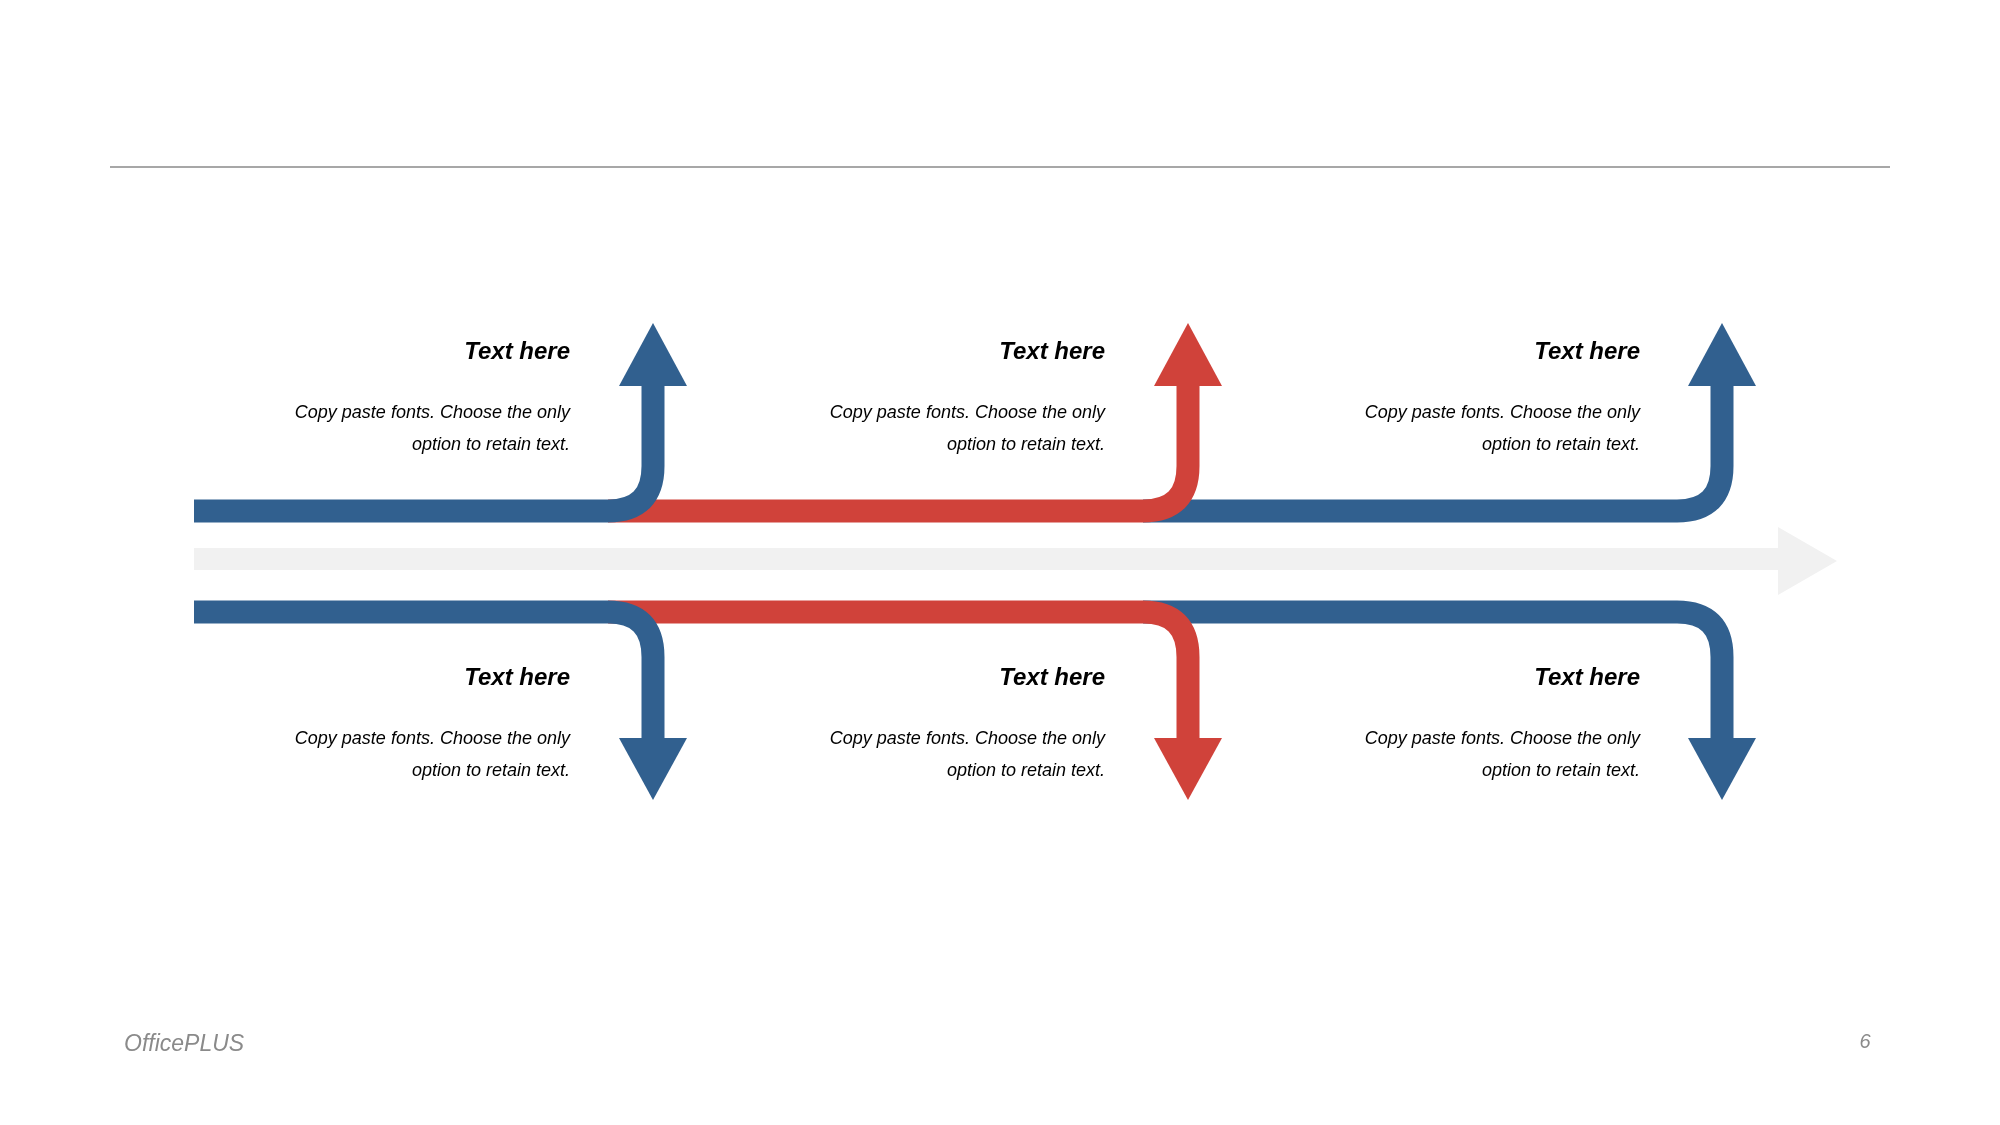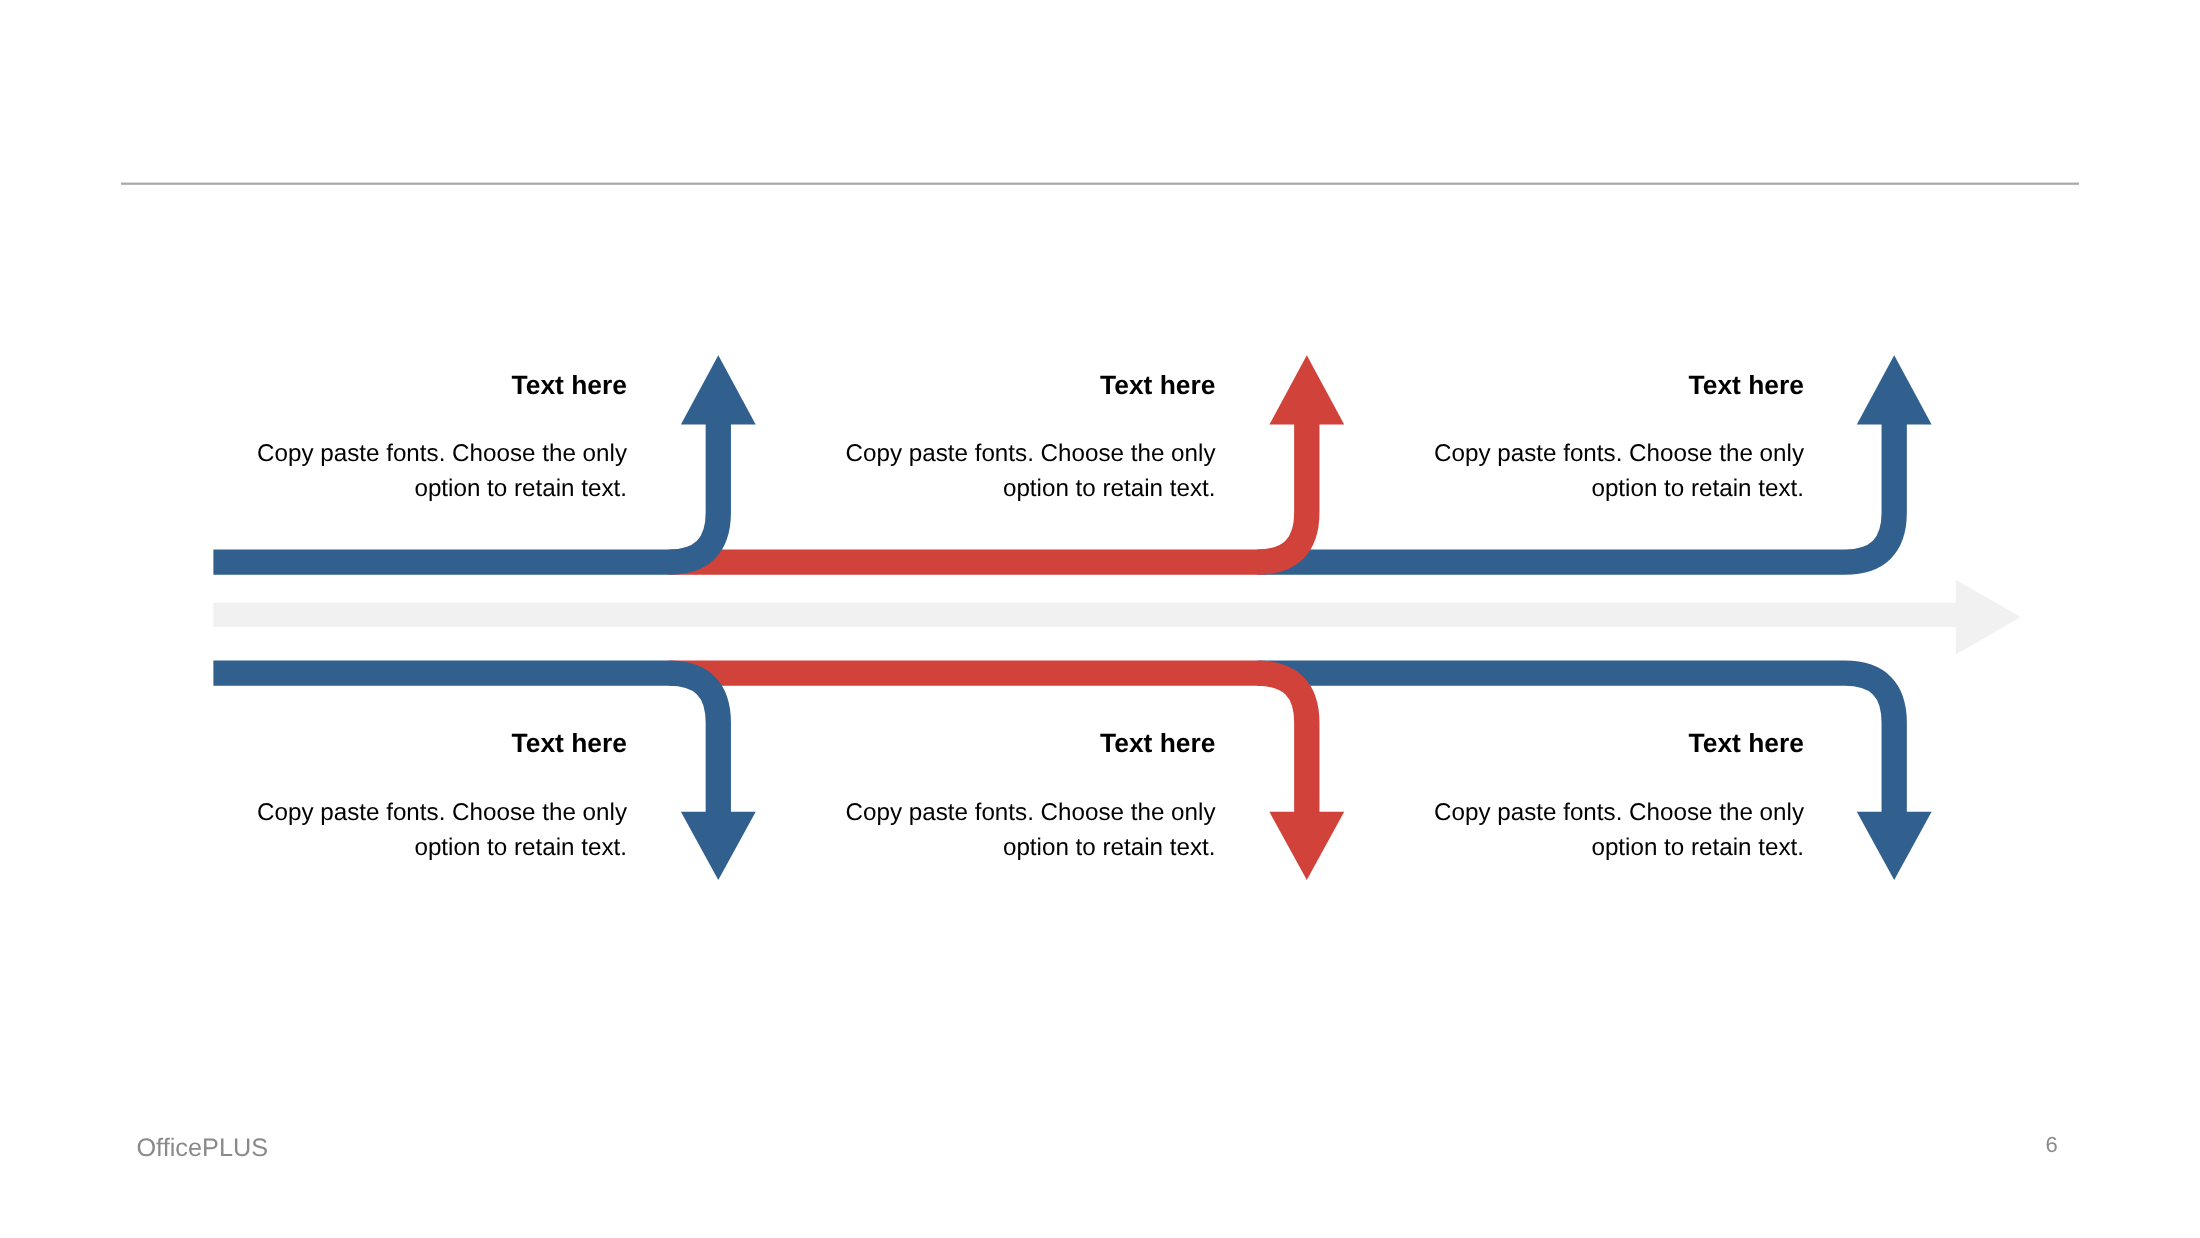"Text here" .slide { font-style: none -> italic }
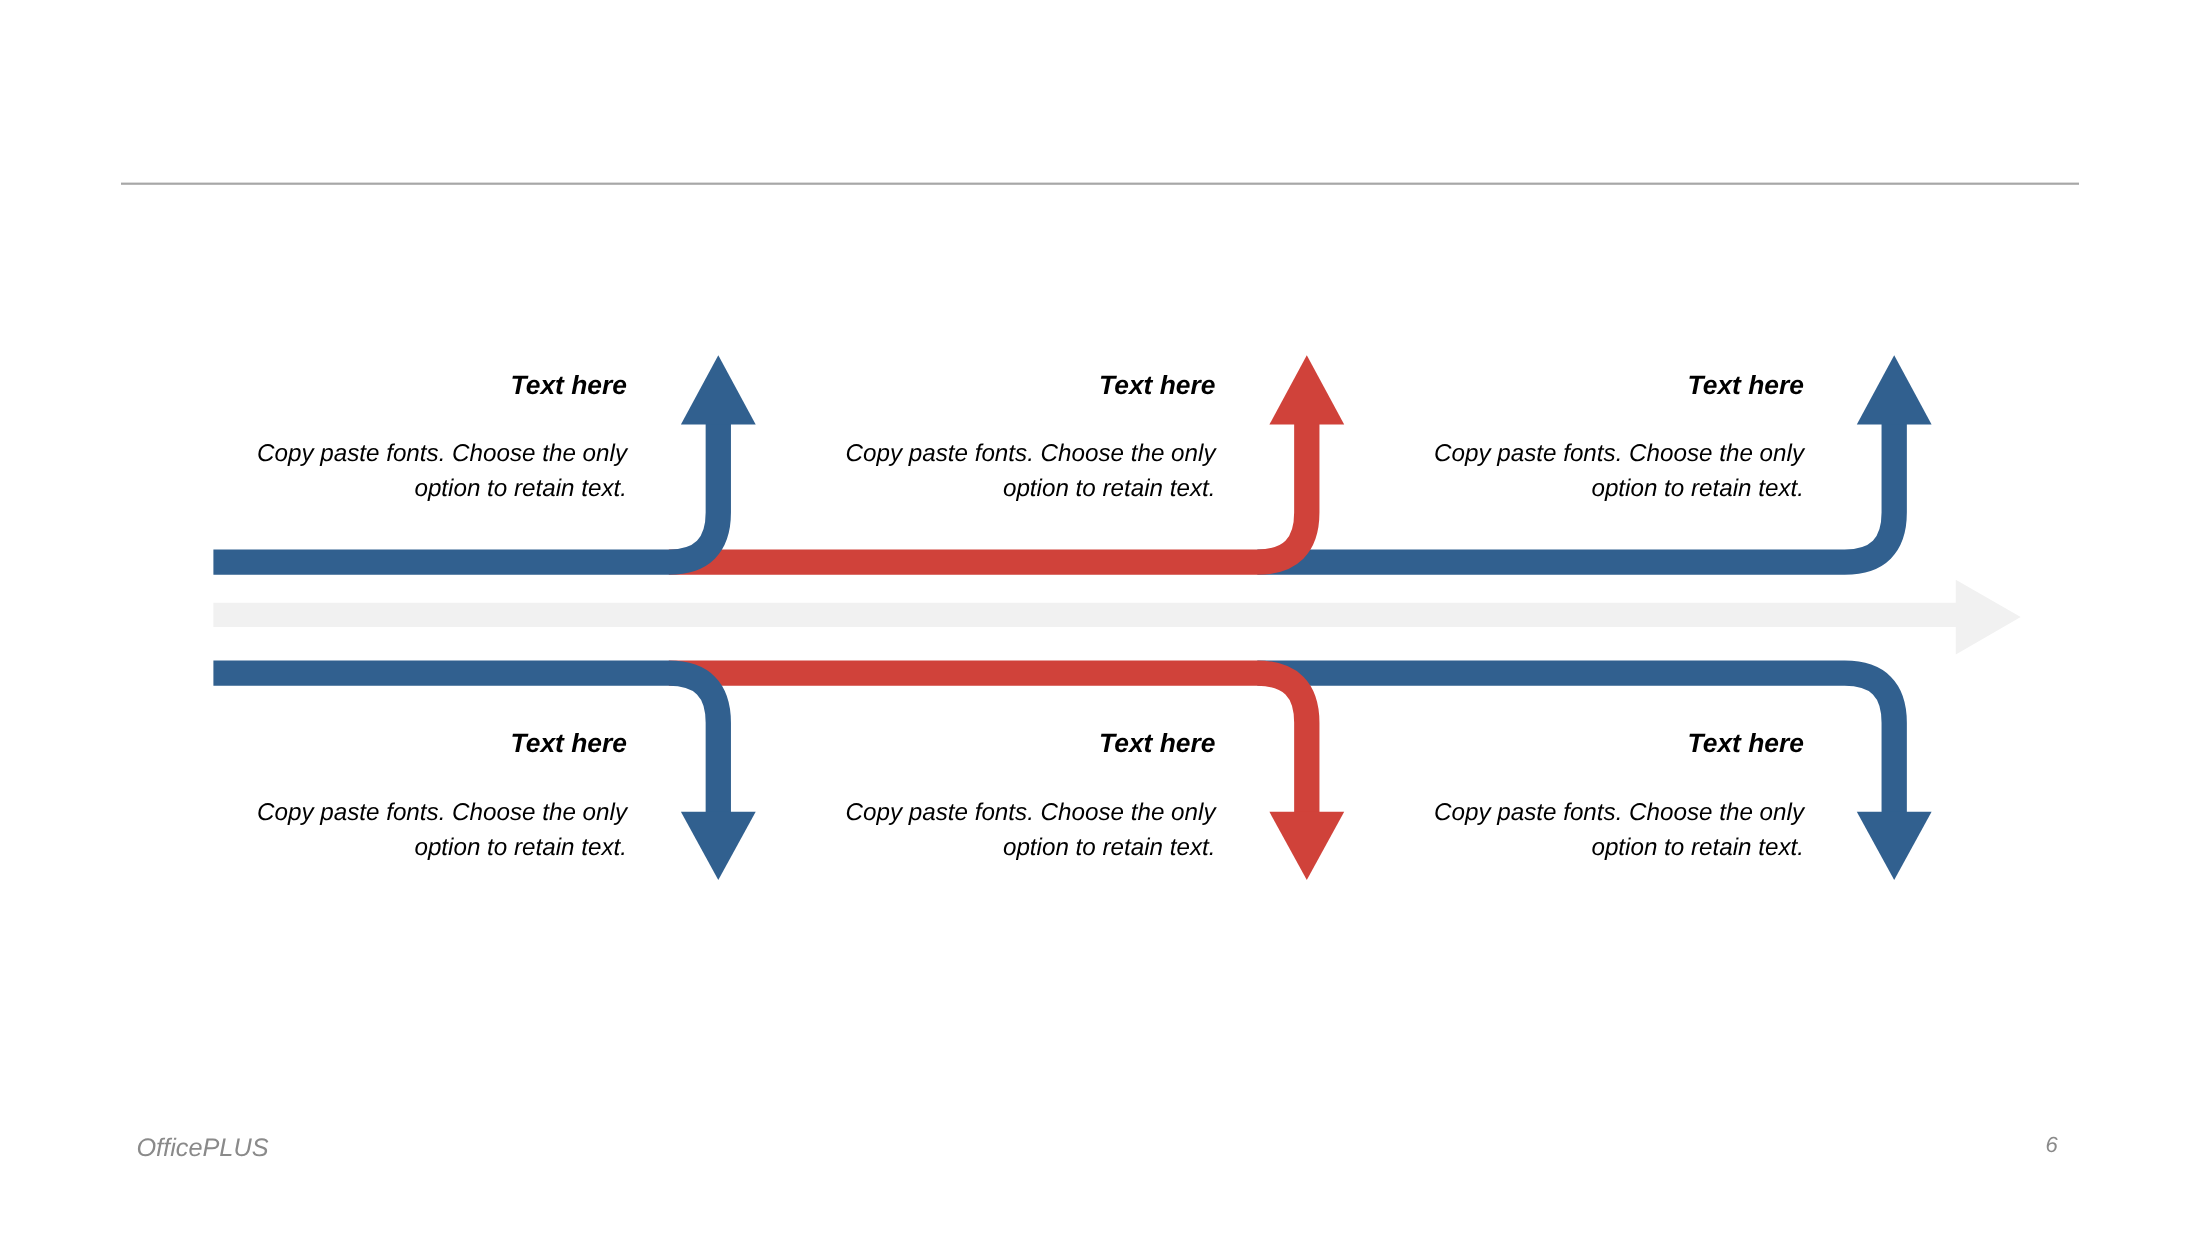"Copy paste fonts. Choose the" .tb-body { font-size: 22px -> 18px }
